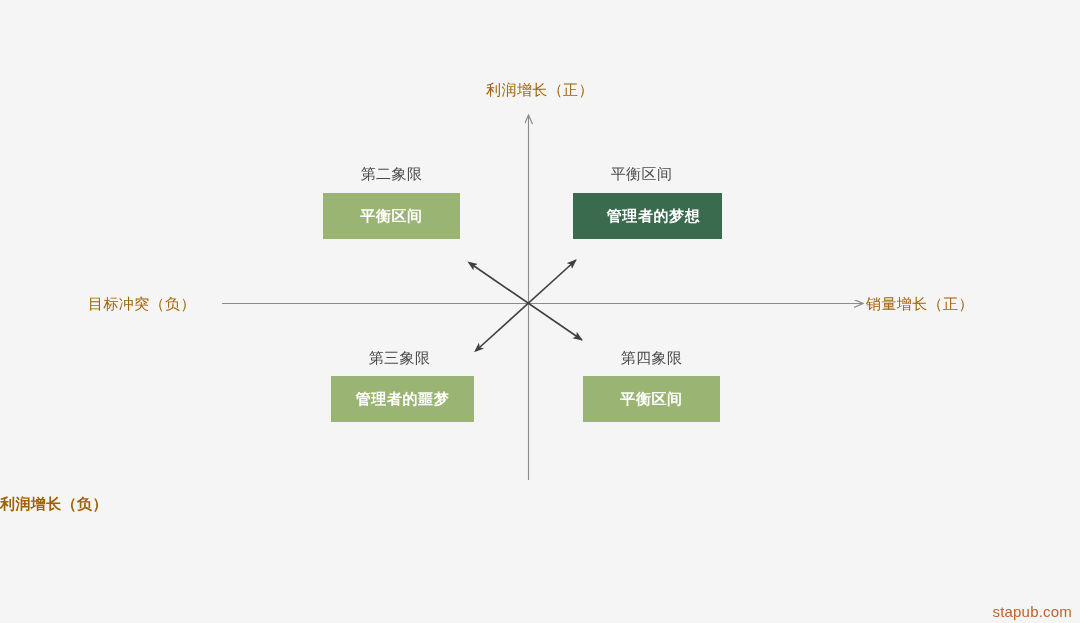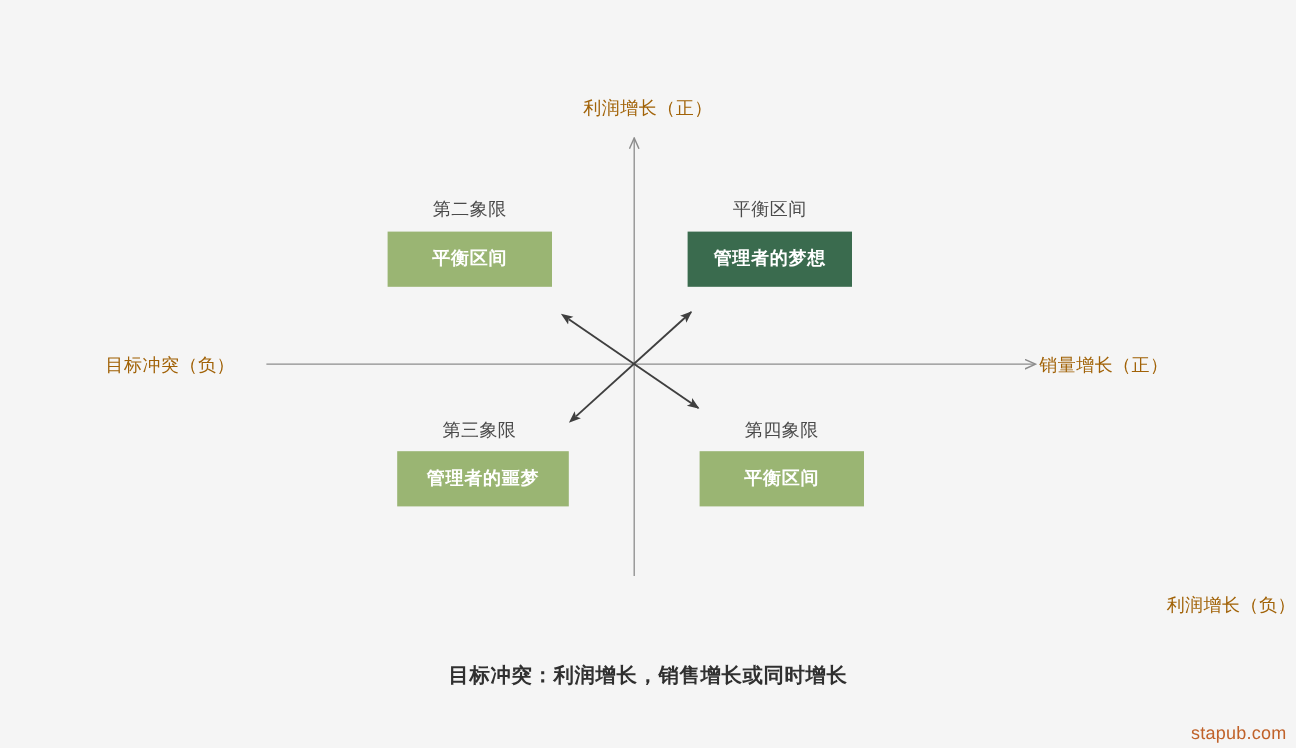"管理者的梦想" #q1-box { padding-left: none -> 12px }
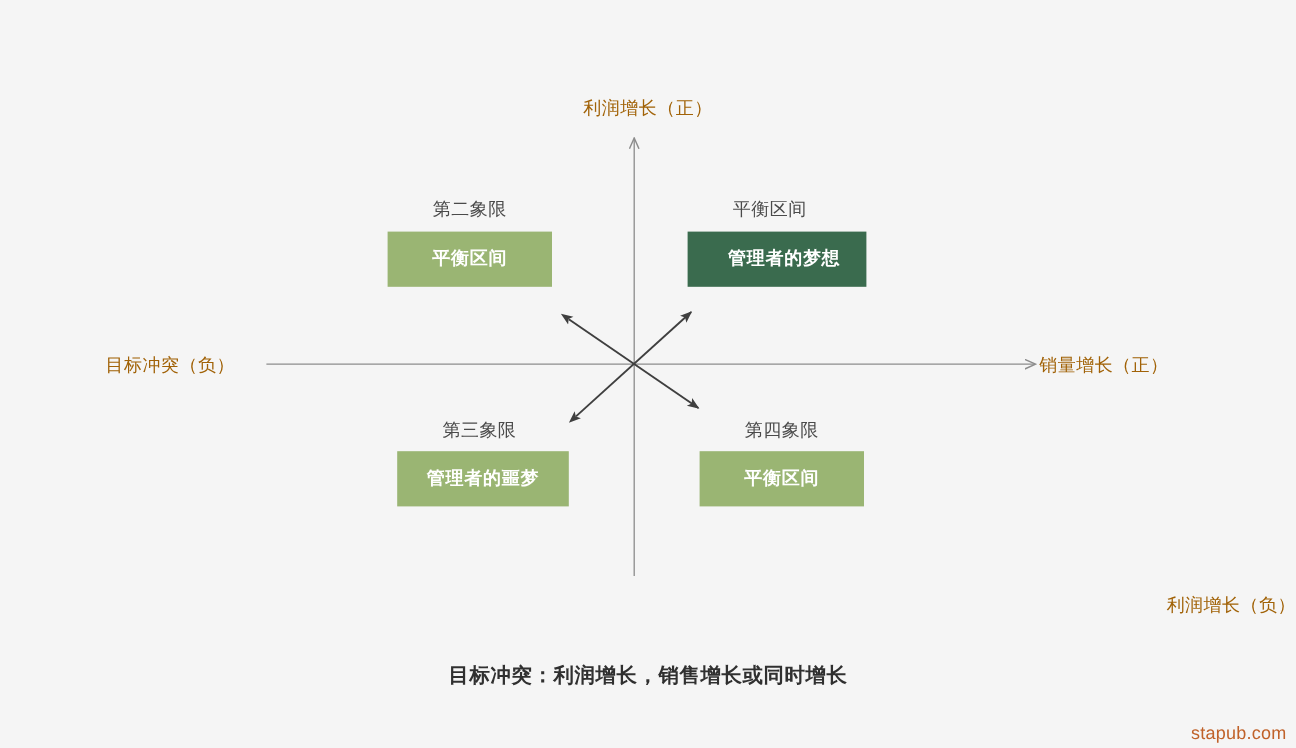"利润增长（负）" #label-profit-neg { font-weight: none -> bold; text-align: right -> left }
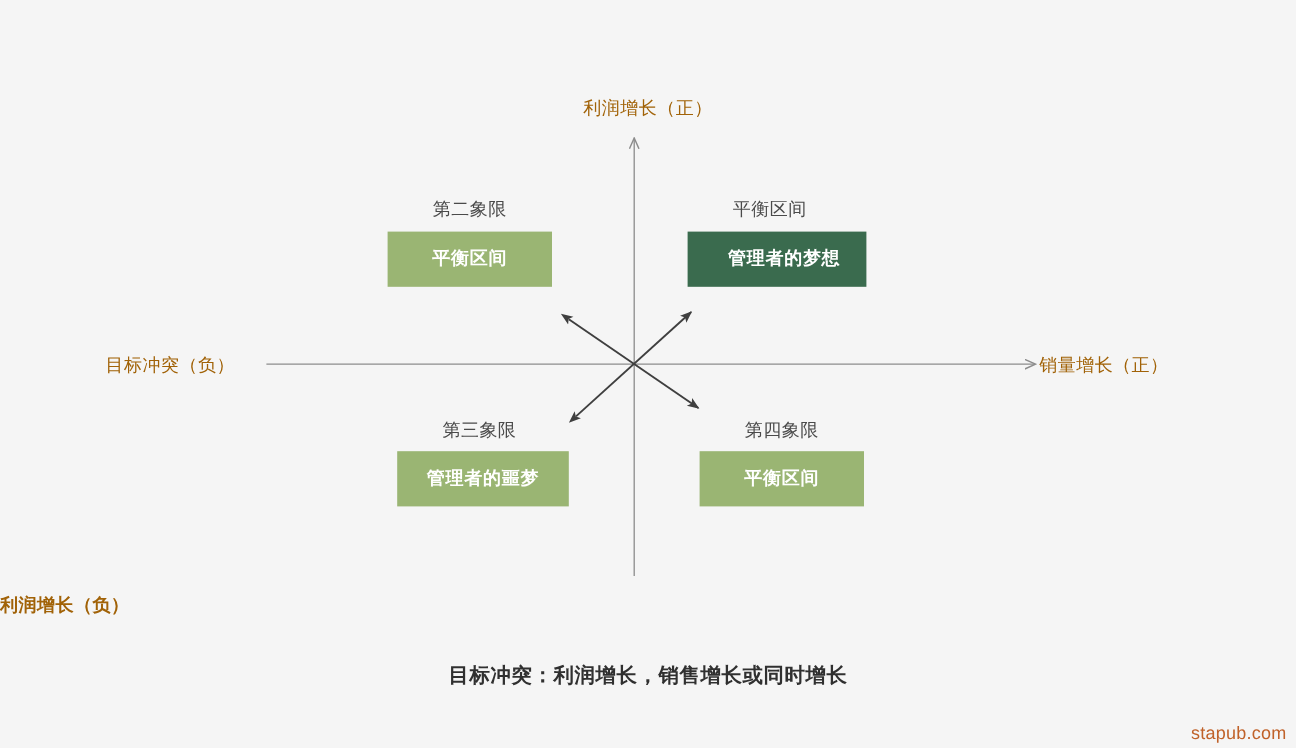"目标冲突：利润增长，销售增长或同时增长" div { html: <div>目标冲突：利润增长，销售增长或同时增长</div> -> none }
